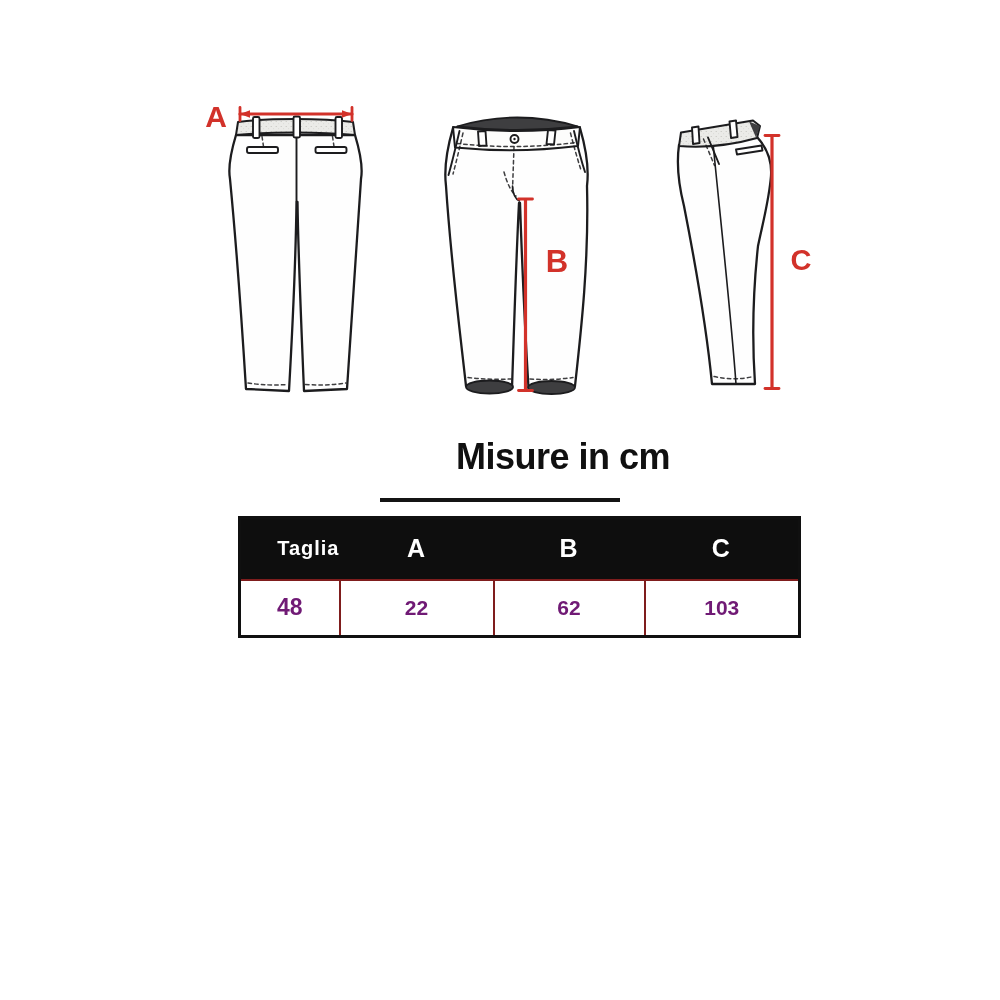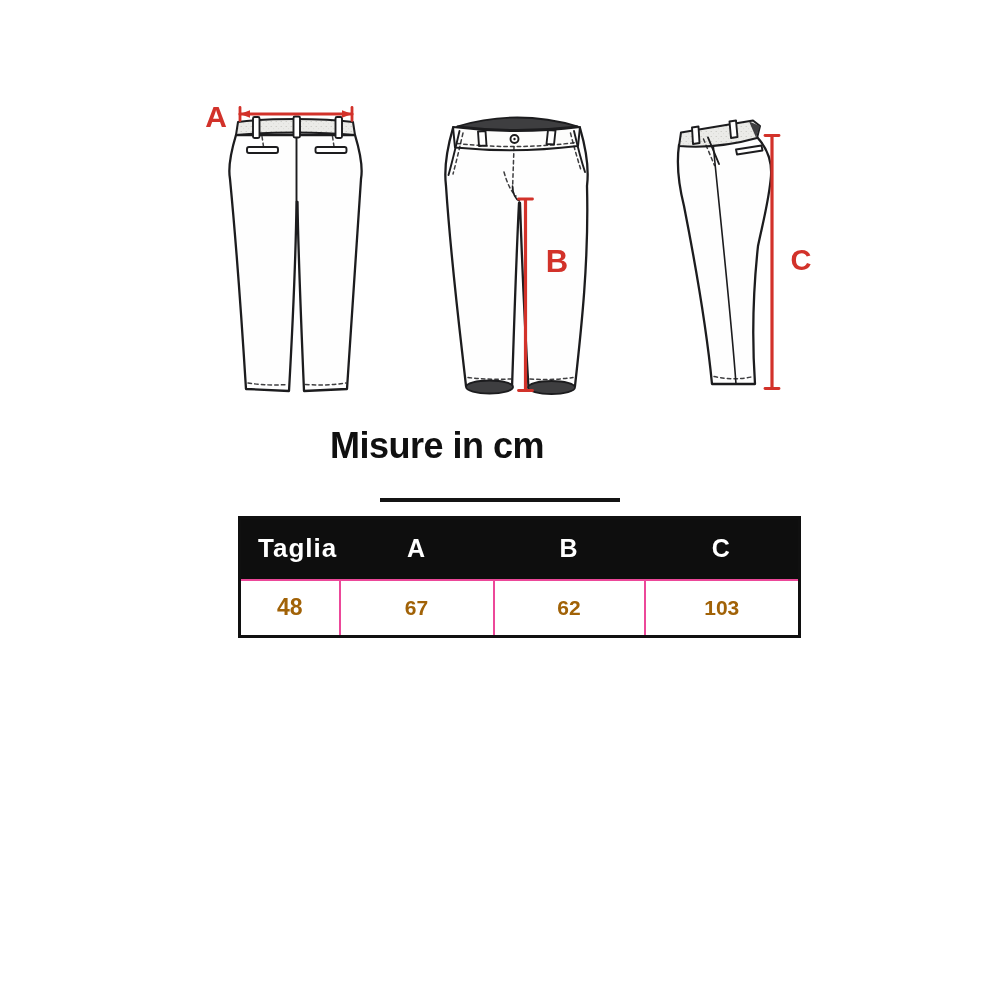"Misure in cm" .title-wrap { text-align: left -> right; top: 426px -> 437px }
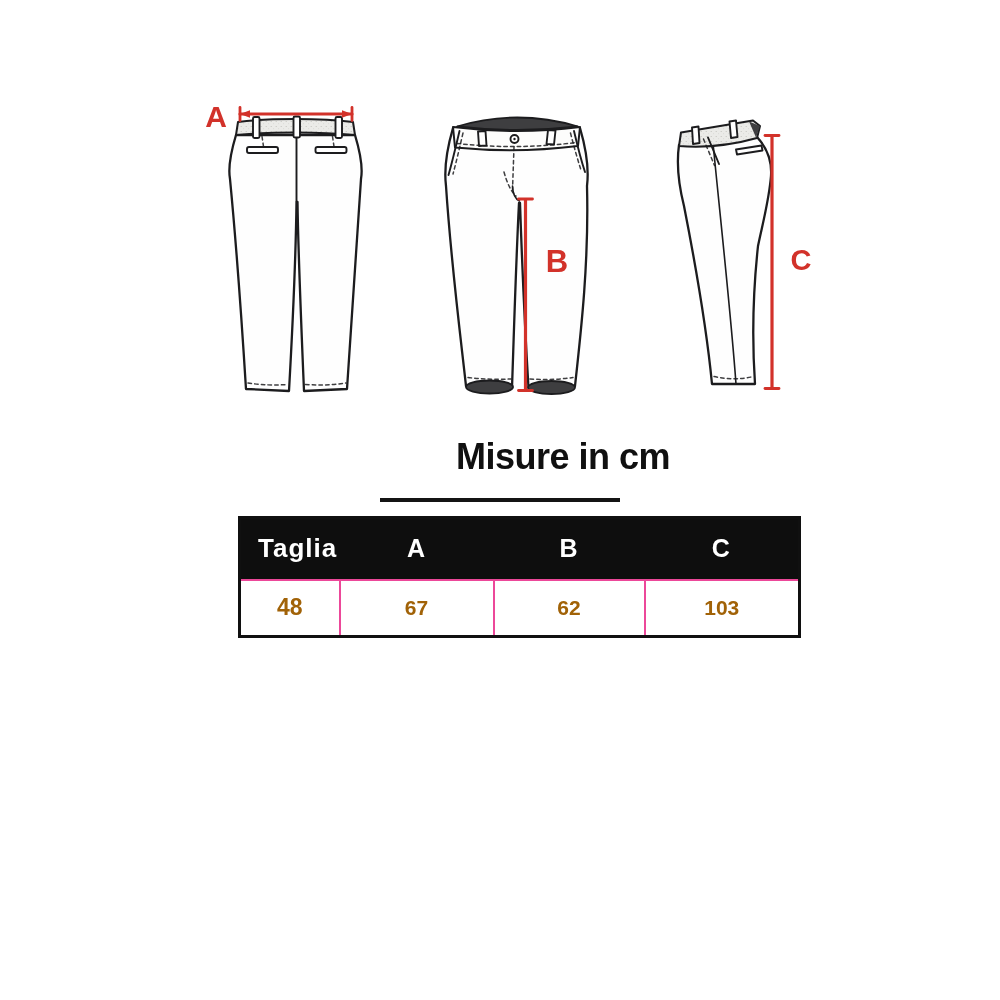"Taglia" table.size-table th.first { font-size: 26px -> 20px; text-align: left -> right }
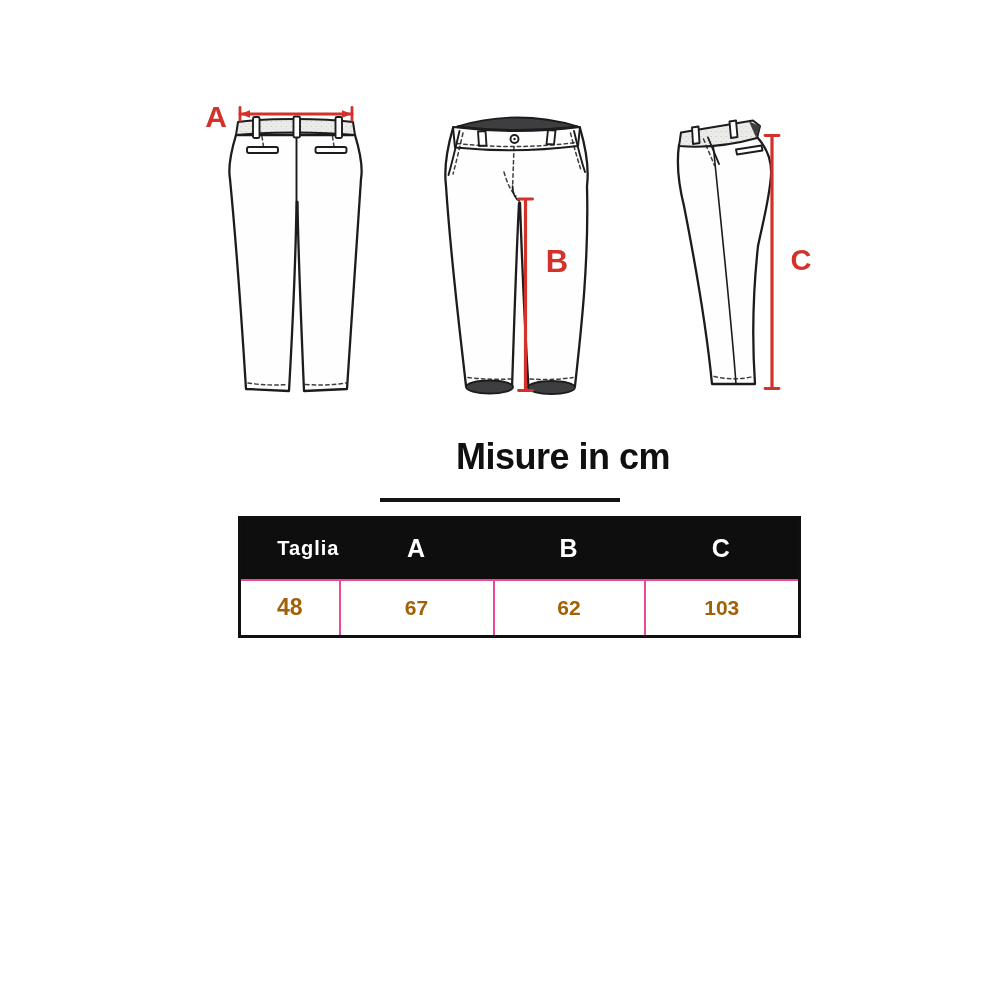"48" table.size-table td { border: 2px solid #ec4899 -> 2px solid #7f1d1d; color: #a16207 -> #701a75 }
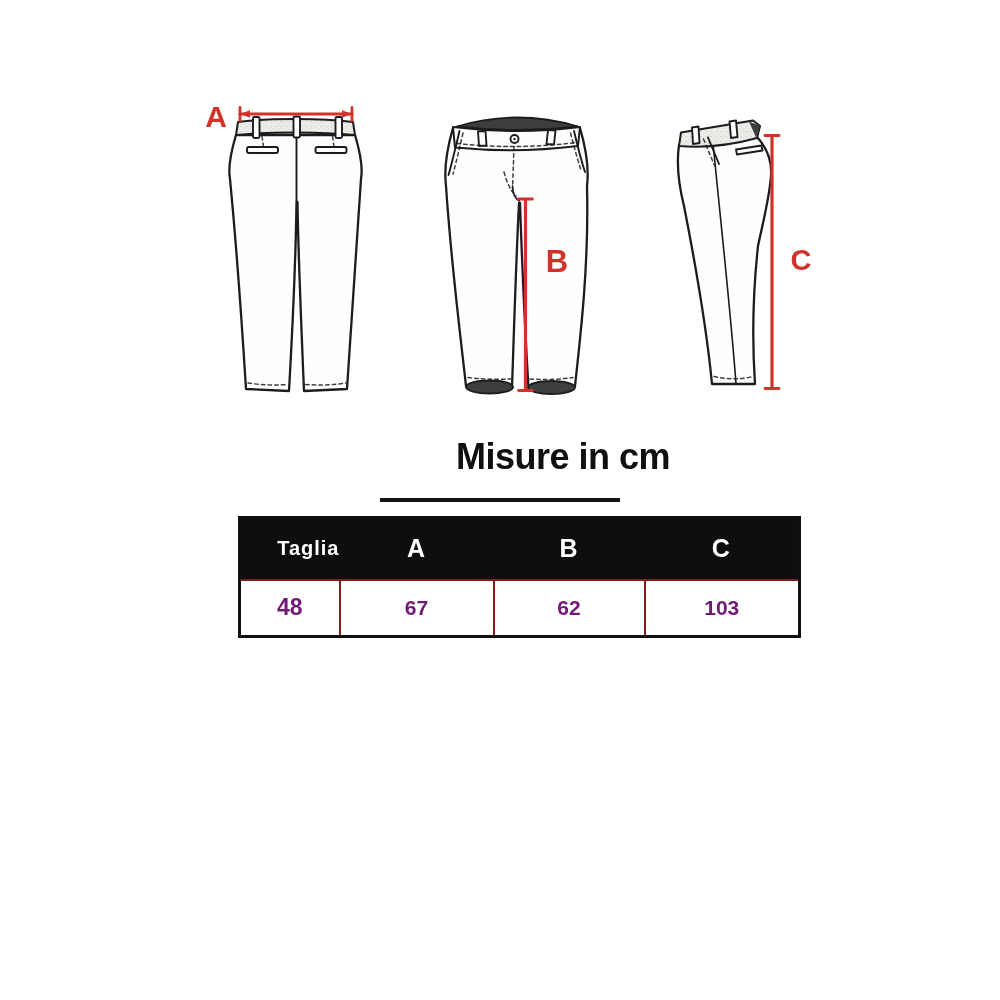"67" td { text: 67 -> 22 }
